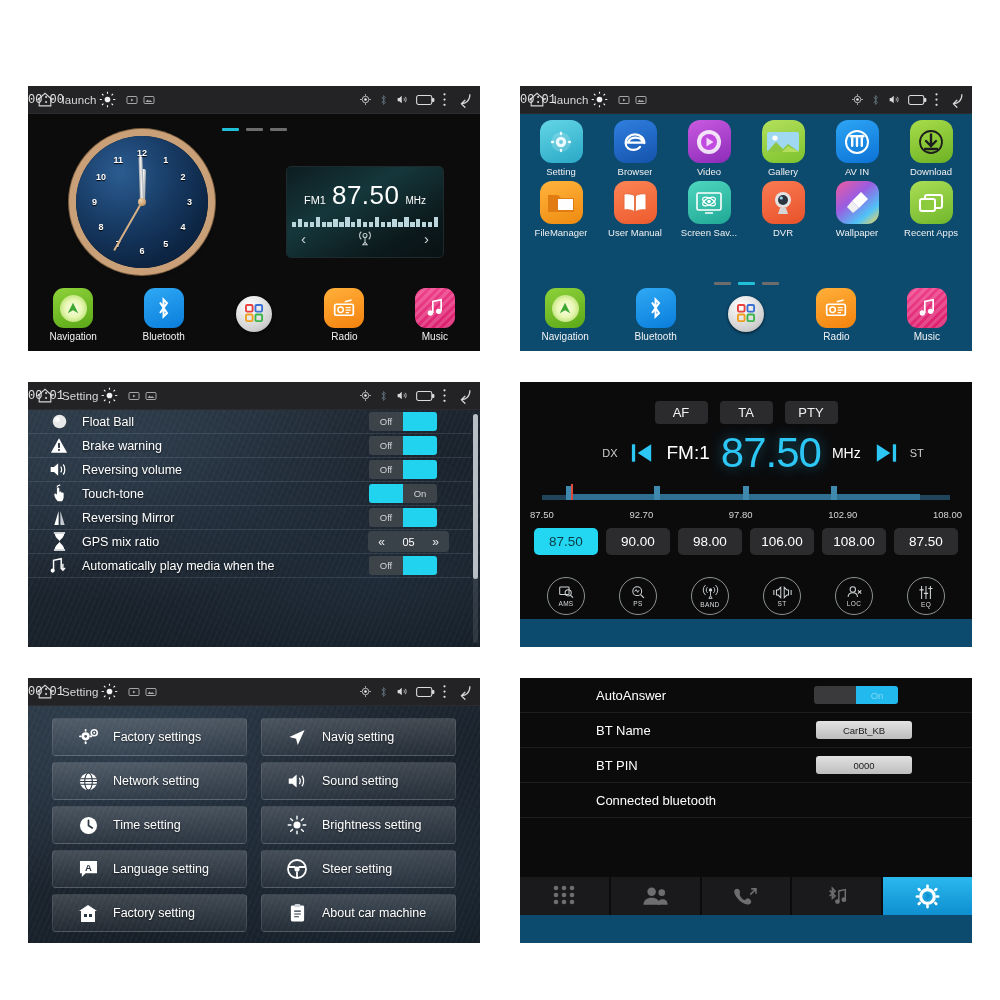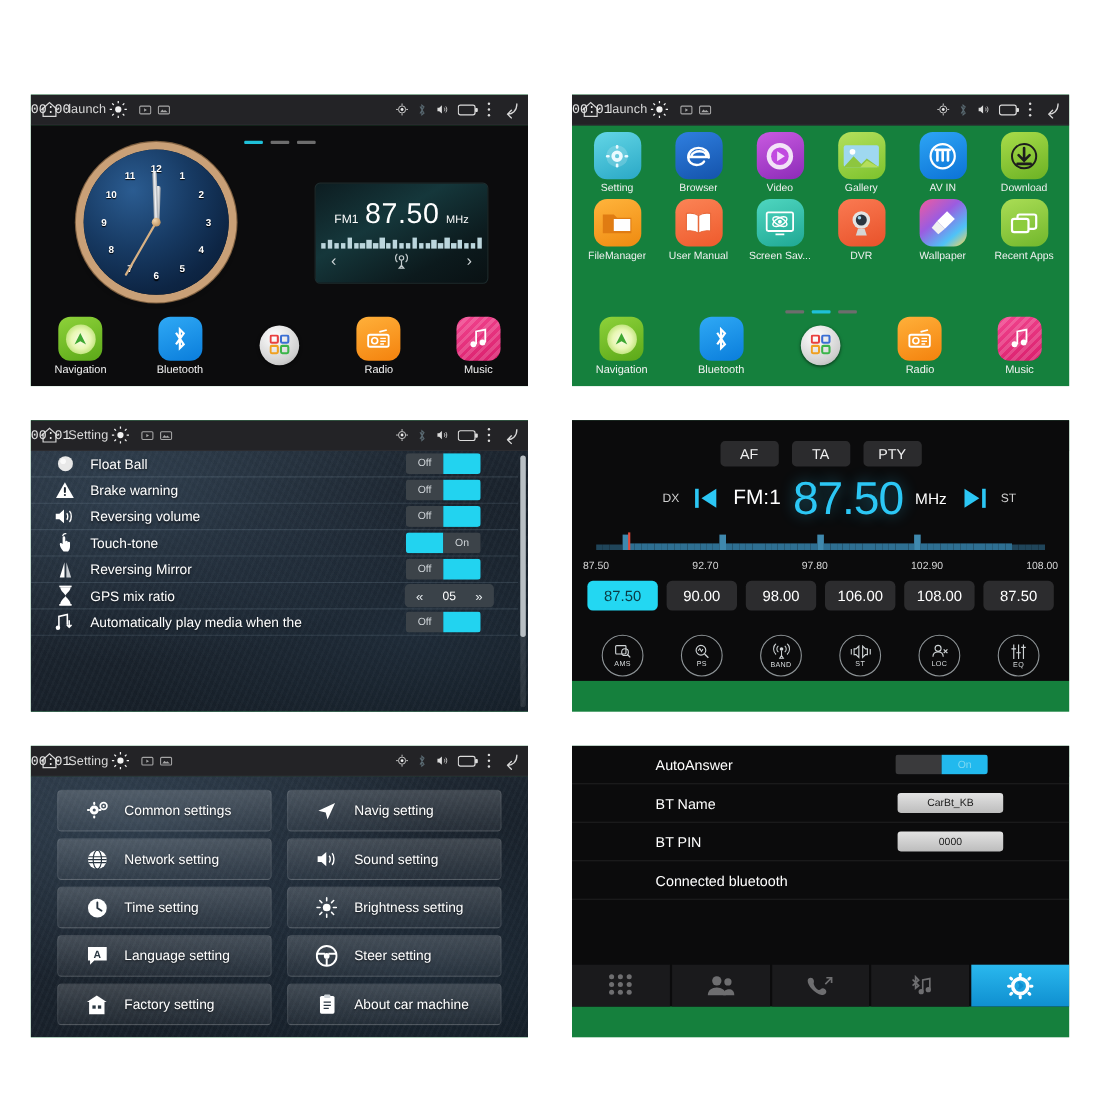"launch" .panel { background: #15803d -> #0c4a6e }
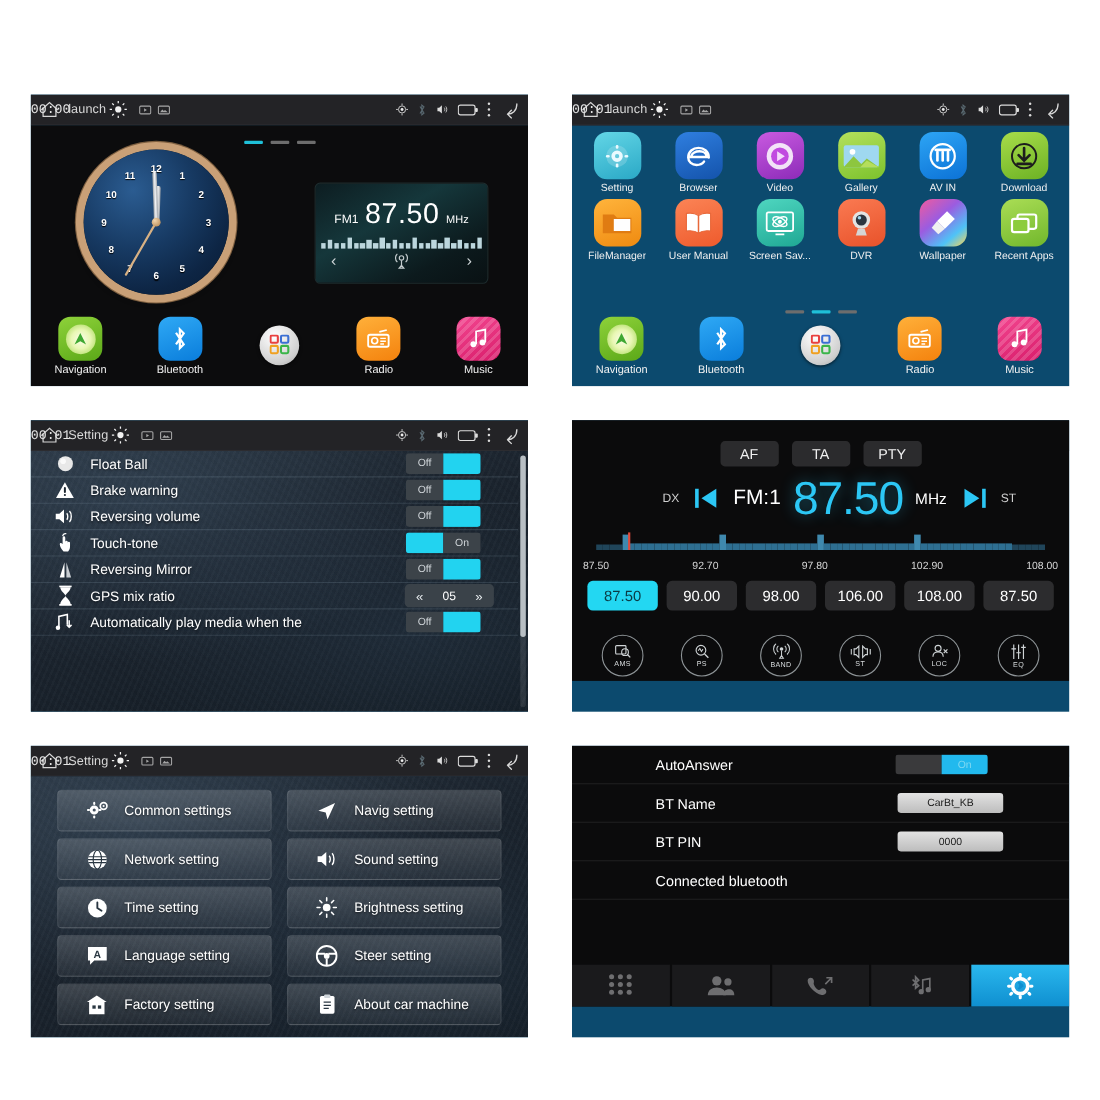"Common settings" span.mbtn-lb { text: Common -> Factory }
